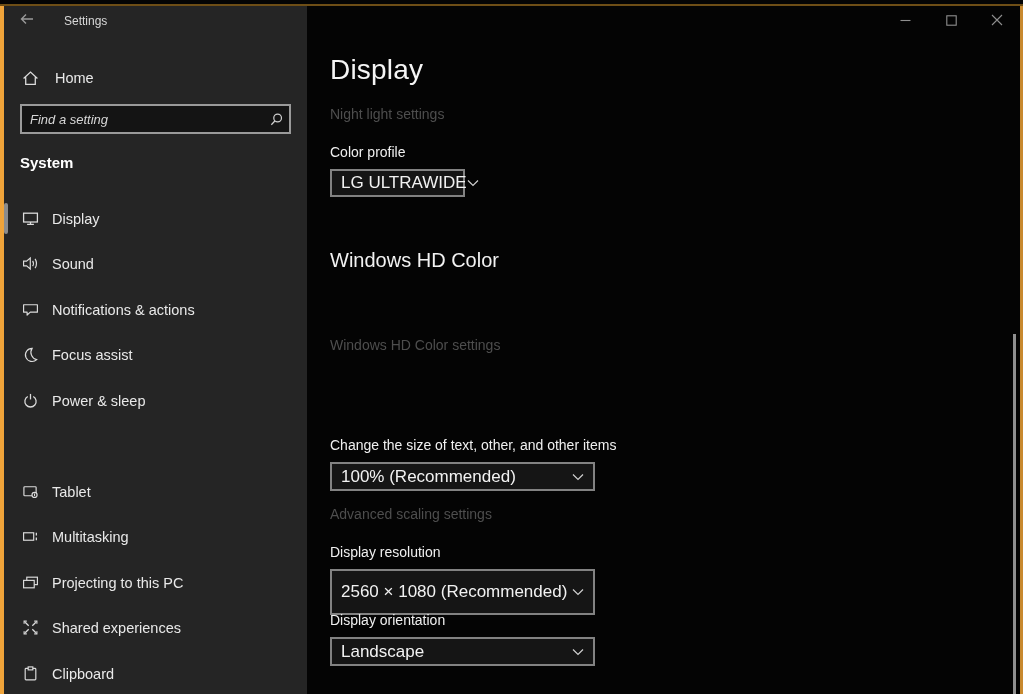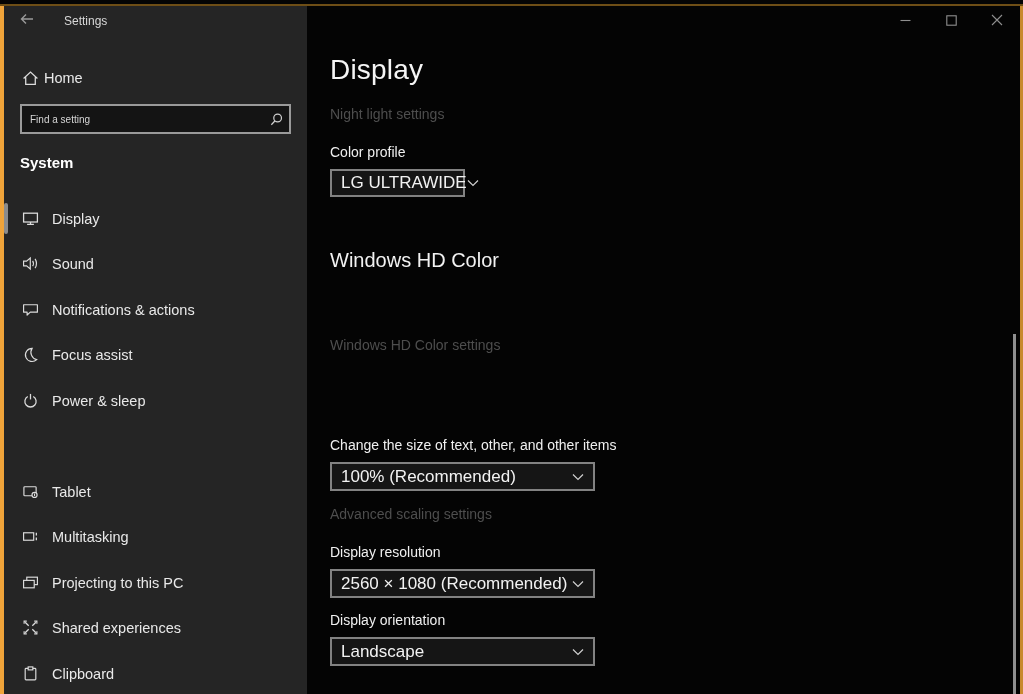"Home" .home-row { gap: 5px -> 16px }
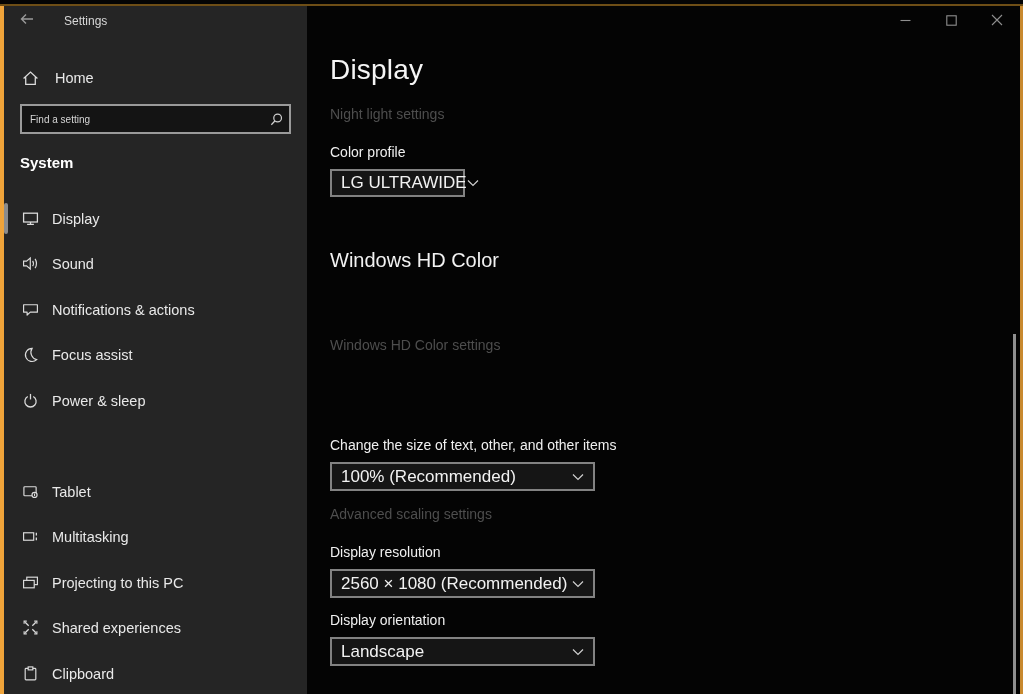"Find a setting" .search-box input { font-size: 10px -> 13px; font-style: none -> italic }
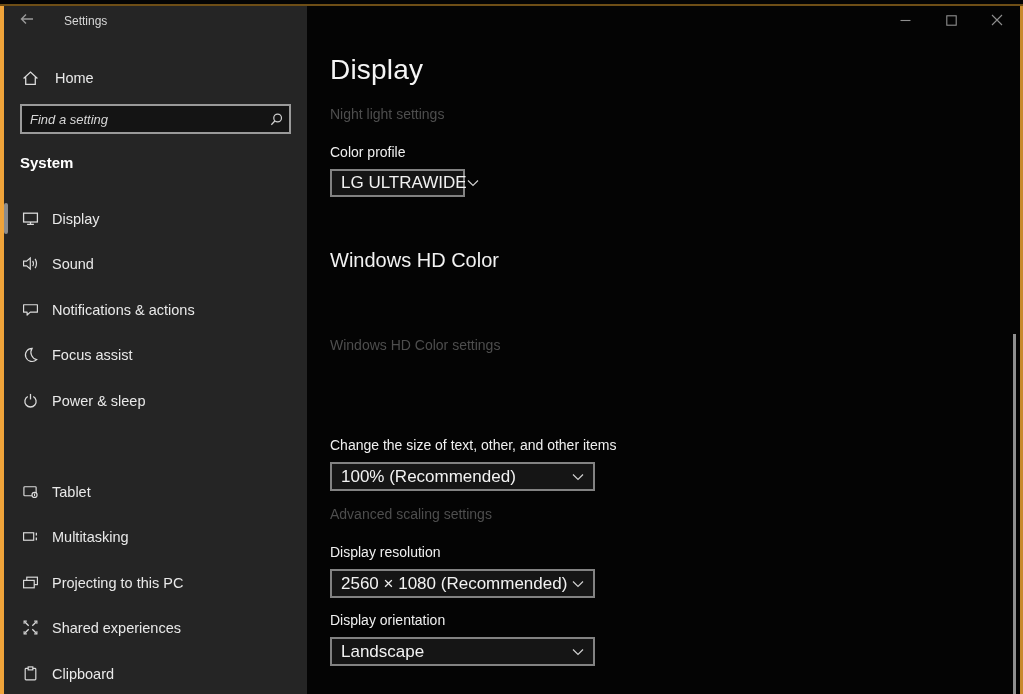"2560 × 1080 (Recommended)" div.dropdown { height: 29px -> 46px }
